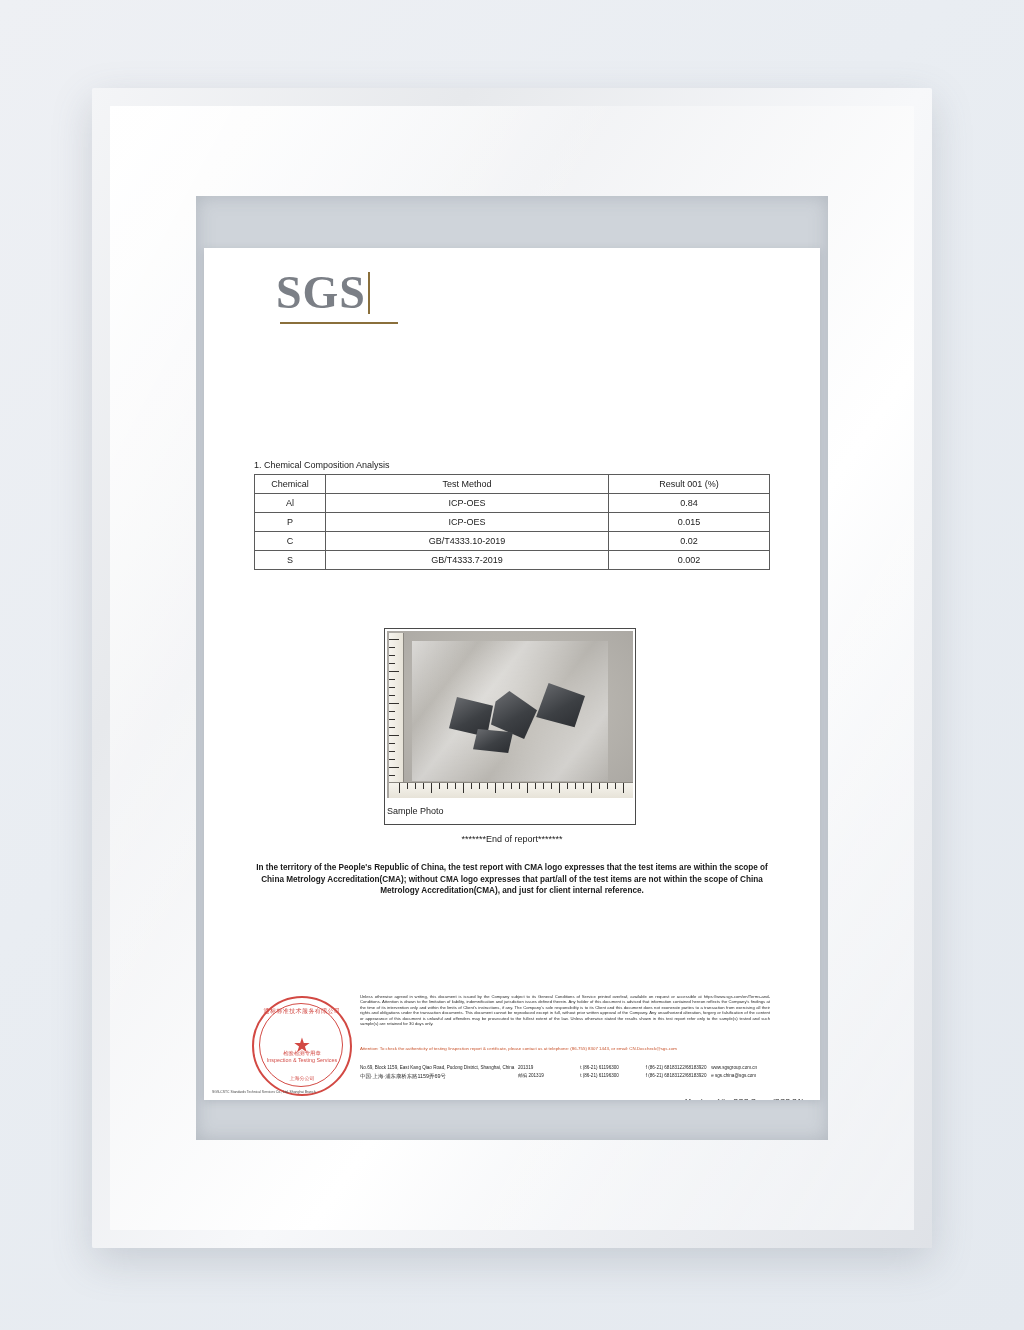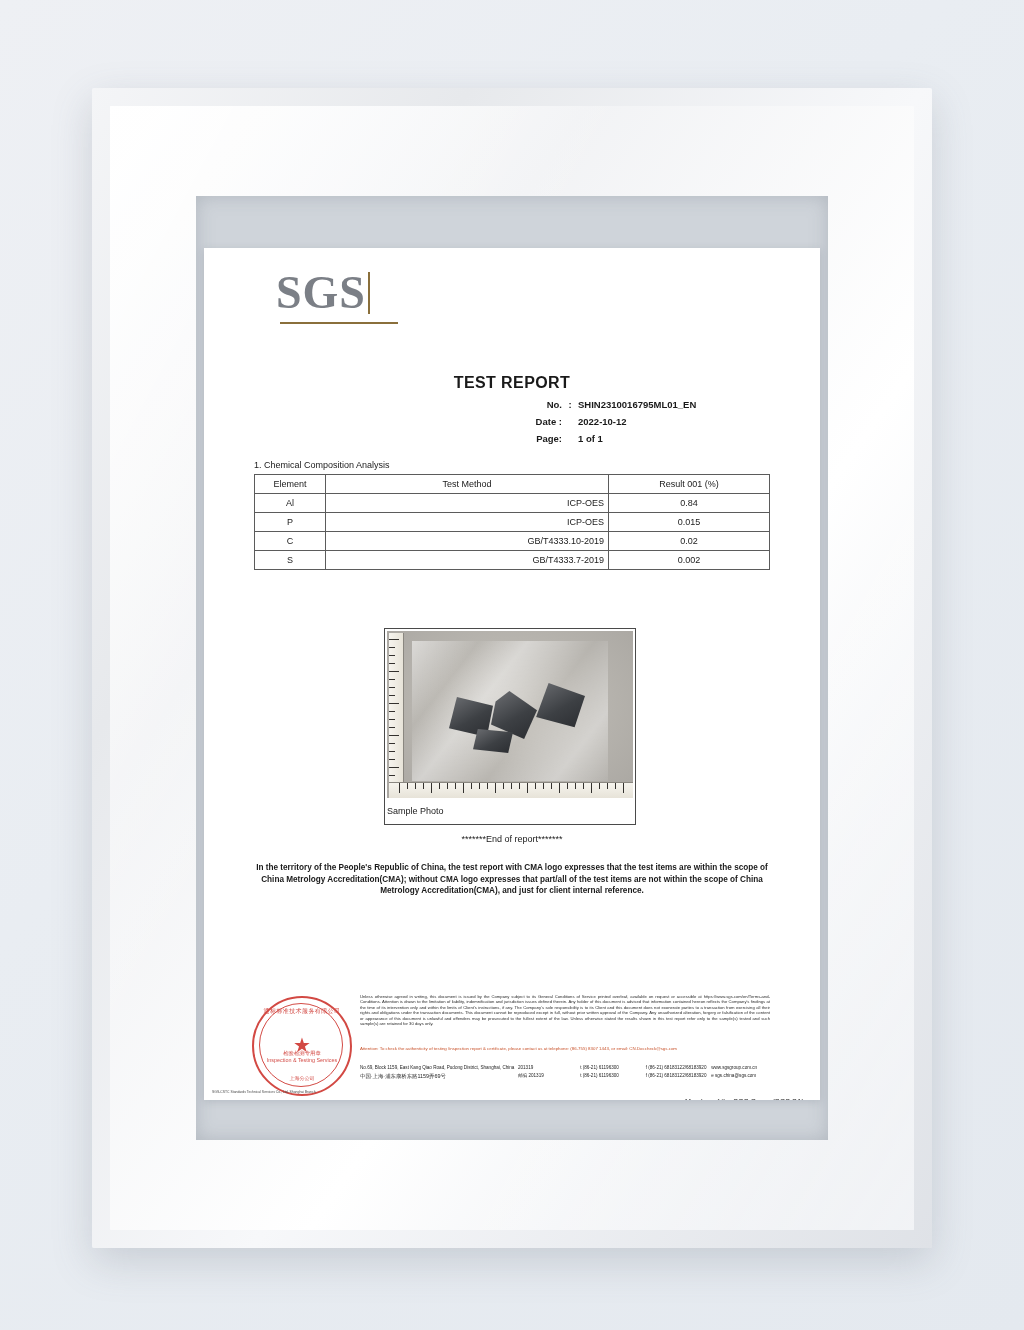"TEST REPORT" div.report-title { html: <div>TEST REPORT</div> -> none }
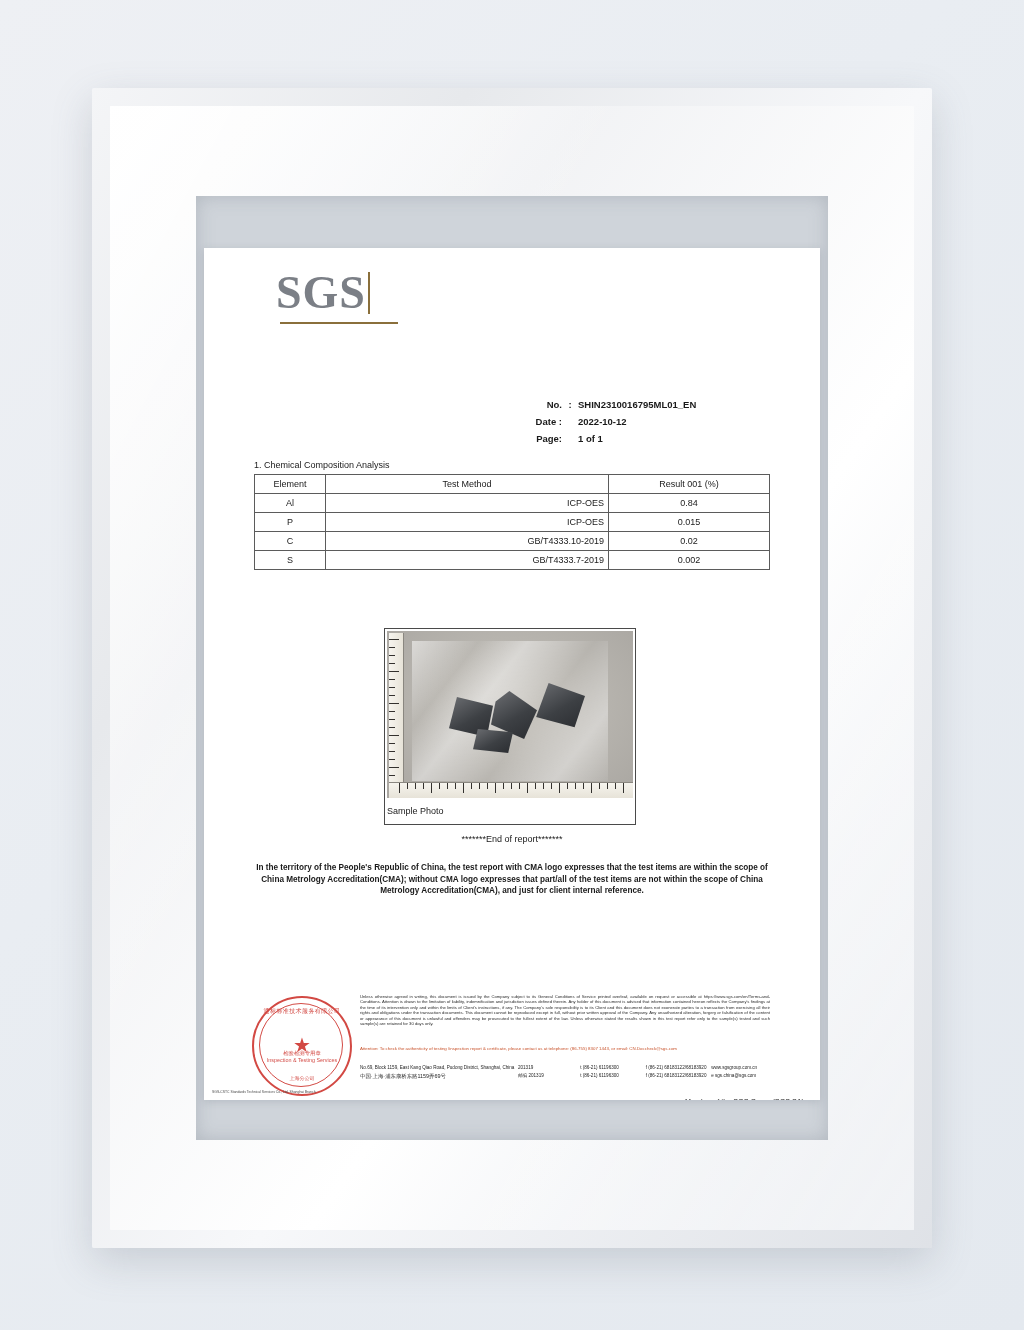"No." div.meta { html: <div> <div> <span>No.</span> <span>:</span> <span>SHIN2310016795ML01_EN</span> </div> <div> <span>Date :</span> <span></span> <span>2022-10-12</span> </div> <div> <span>Page:</span> <span></span> <span>1 of 1</span> </div> </div> -> none }
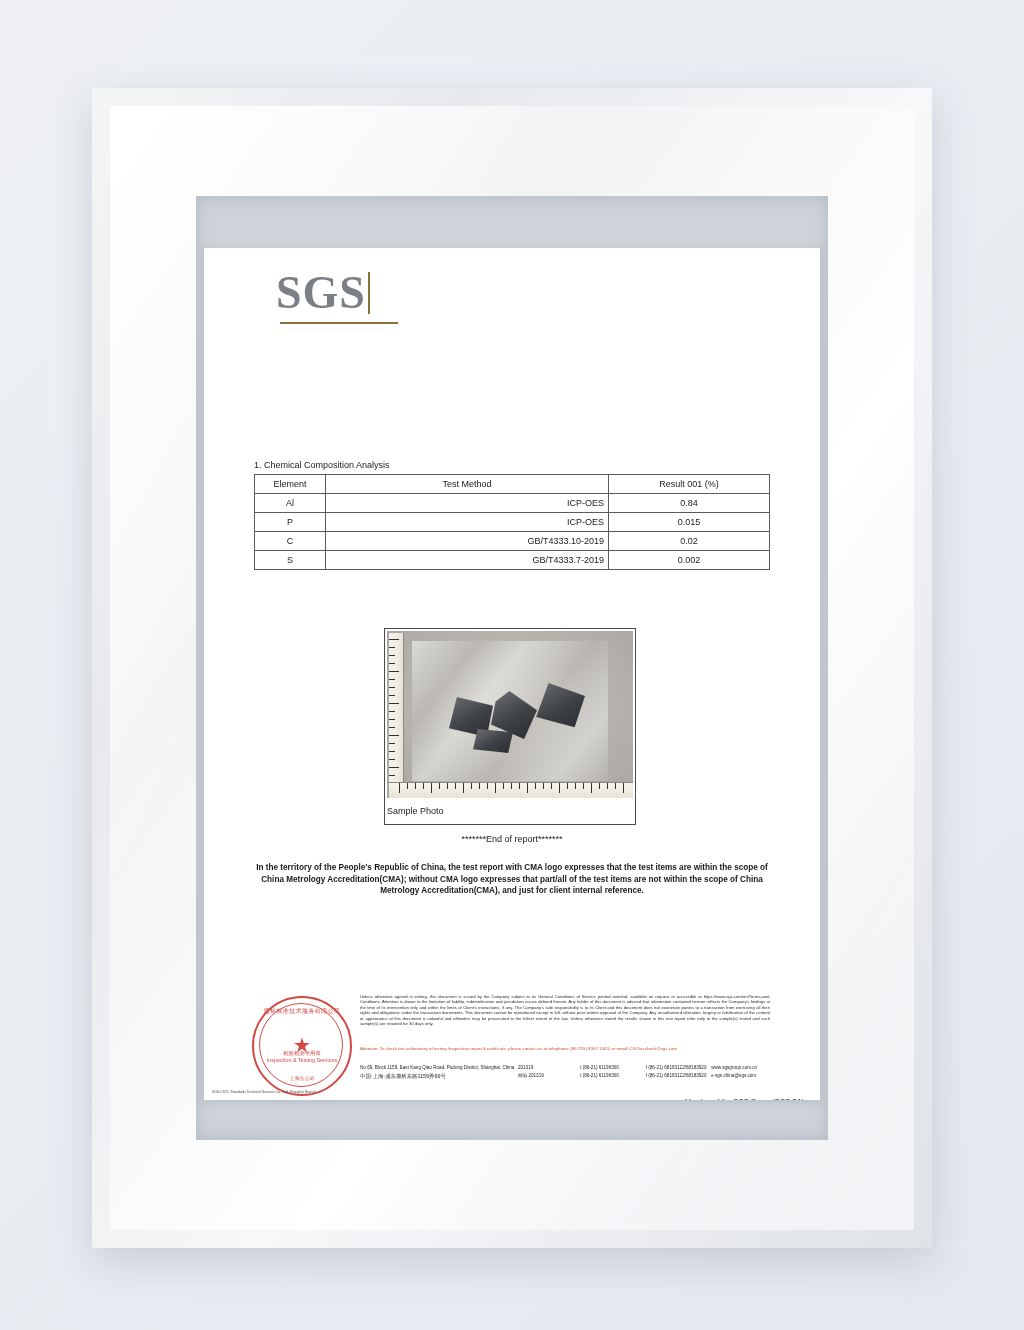"Element" th.col-el { text: Element -> Chemical }
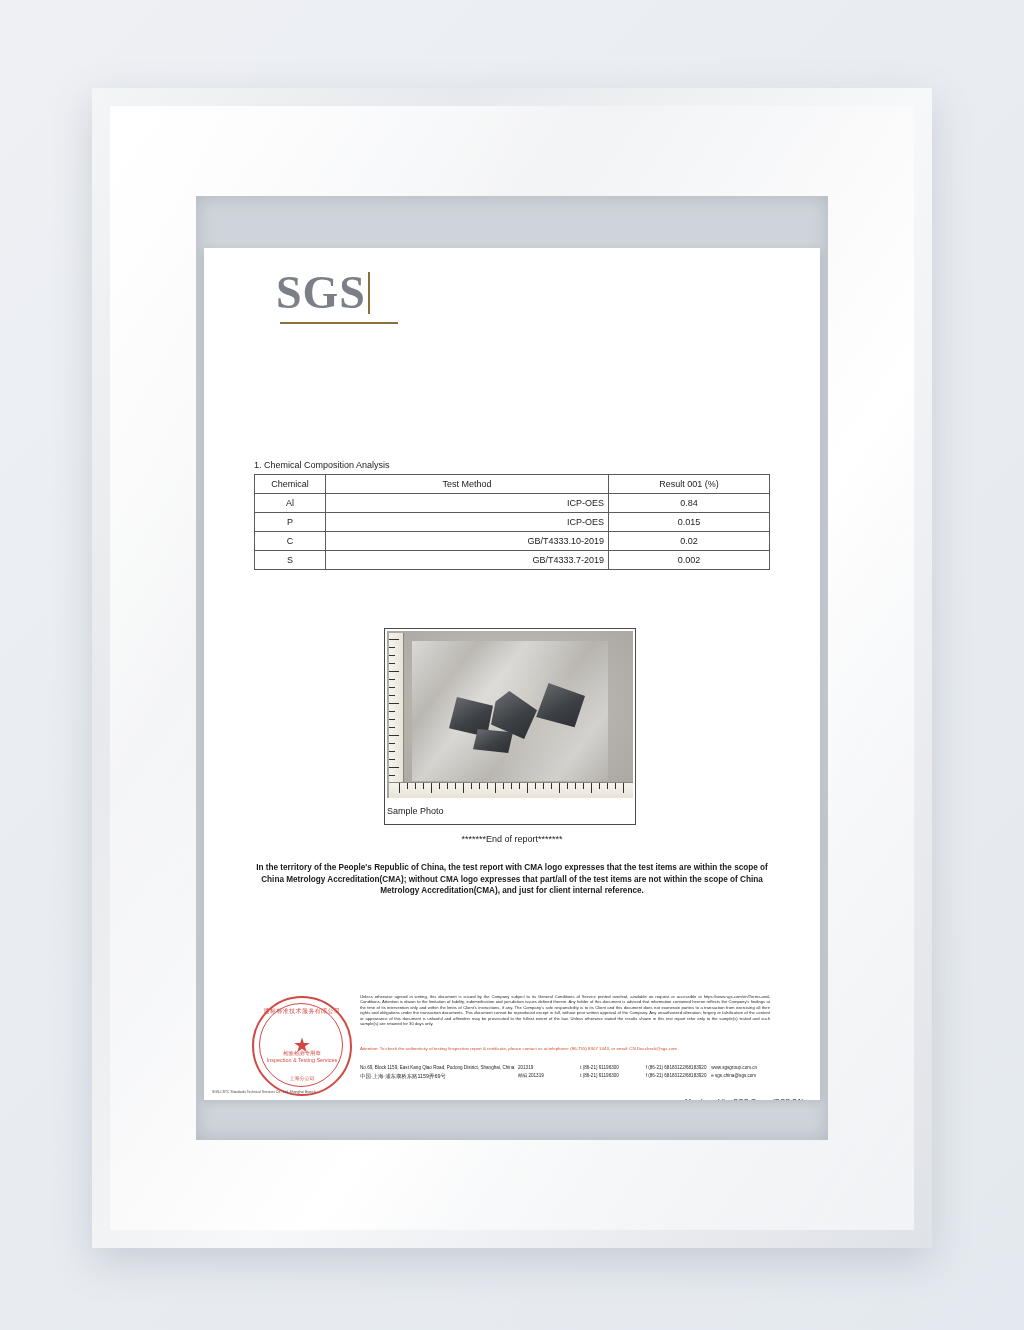"ICP-OES" td.col-method { text-align: right -> center }
